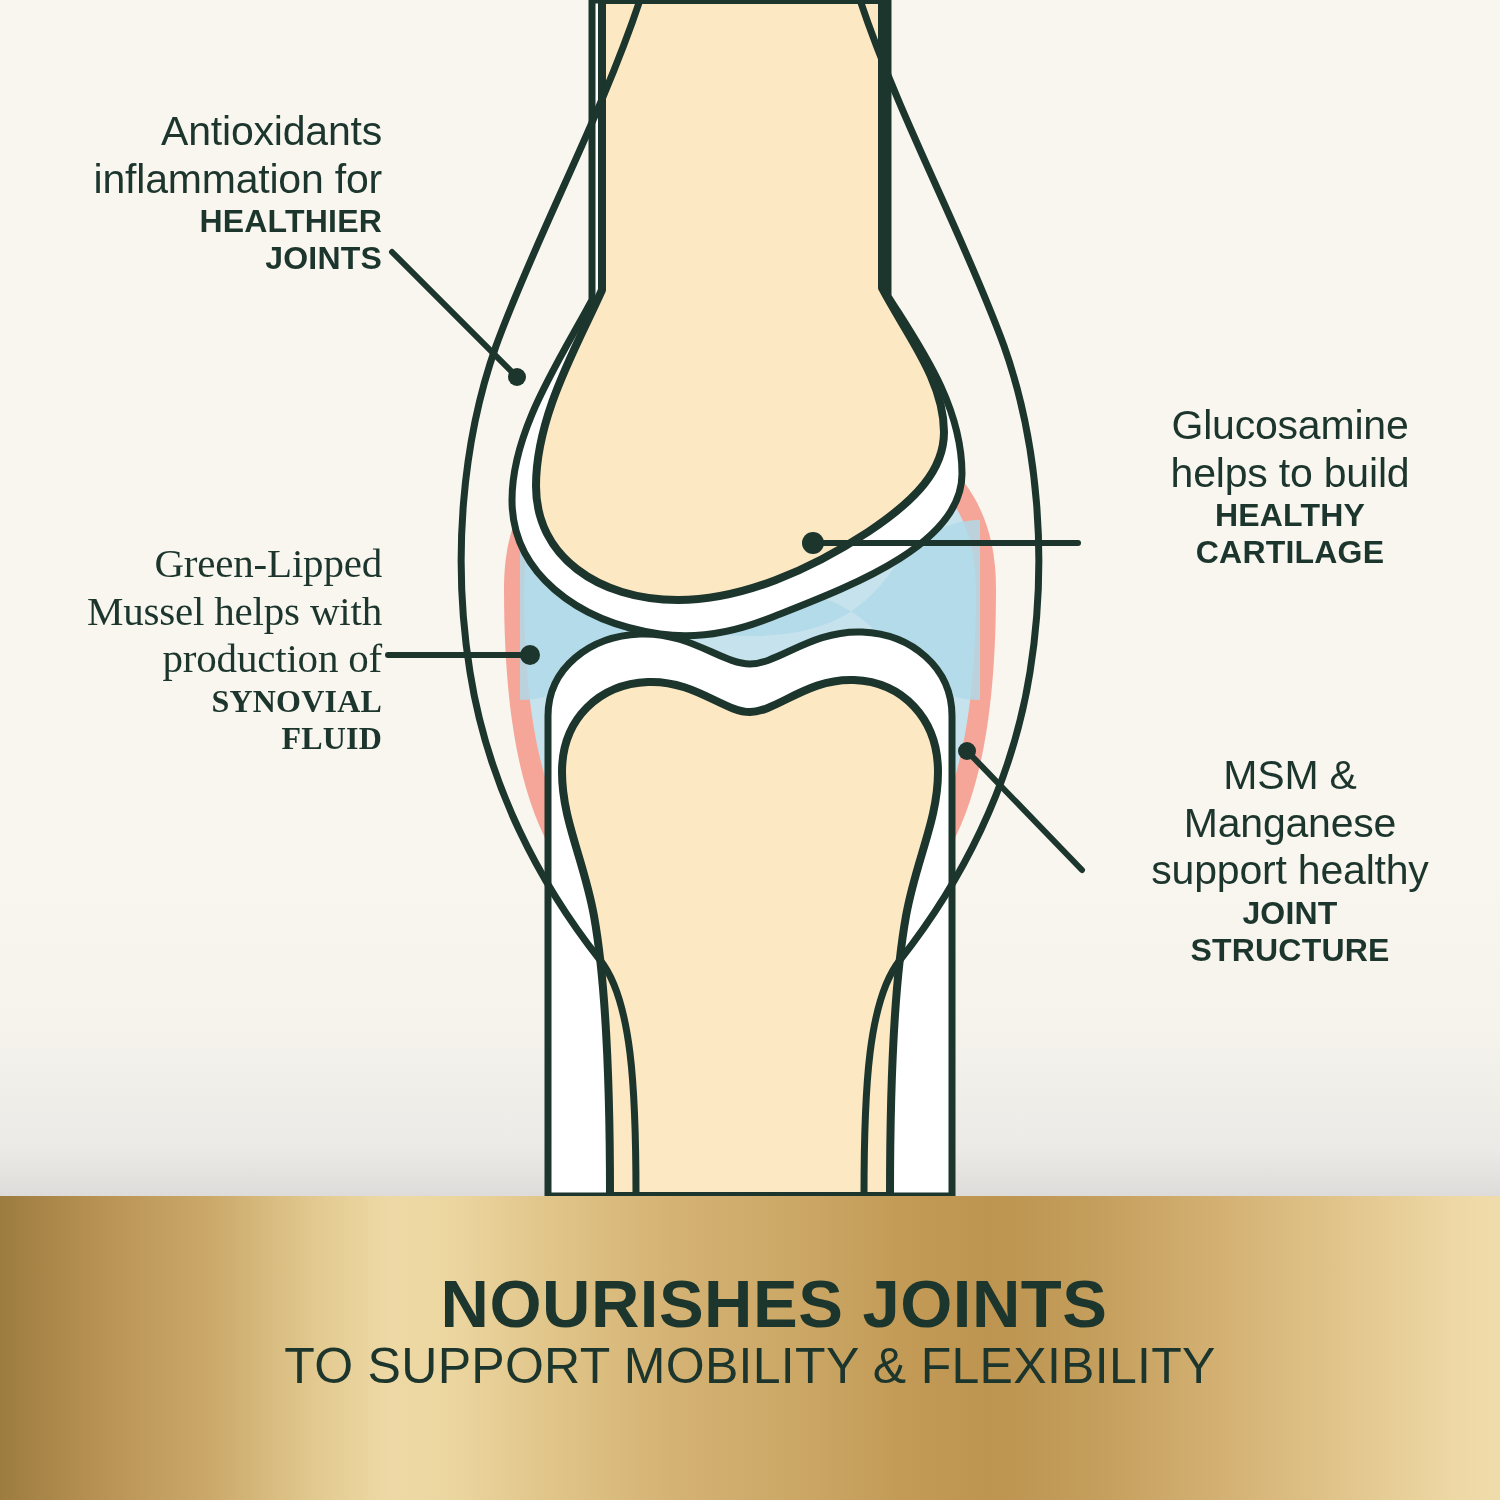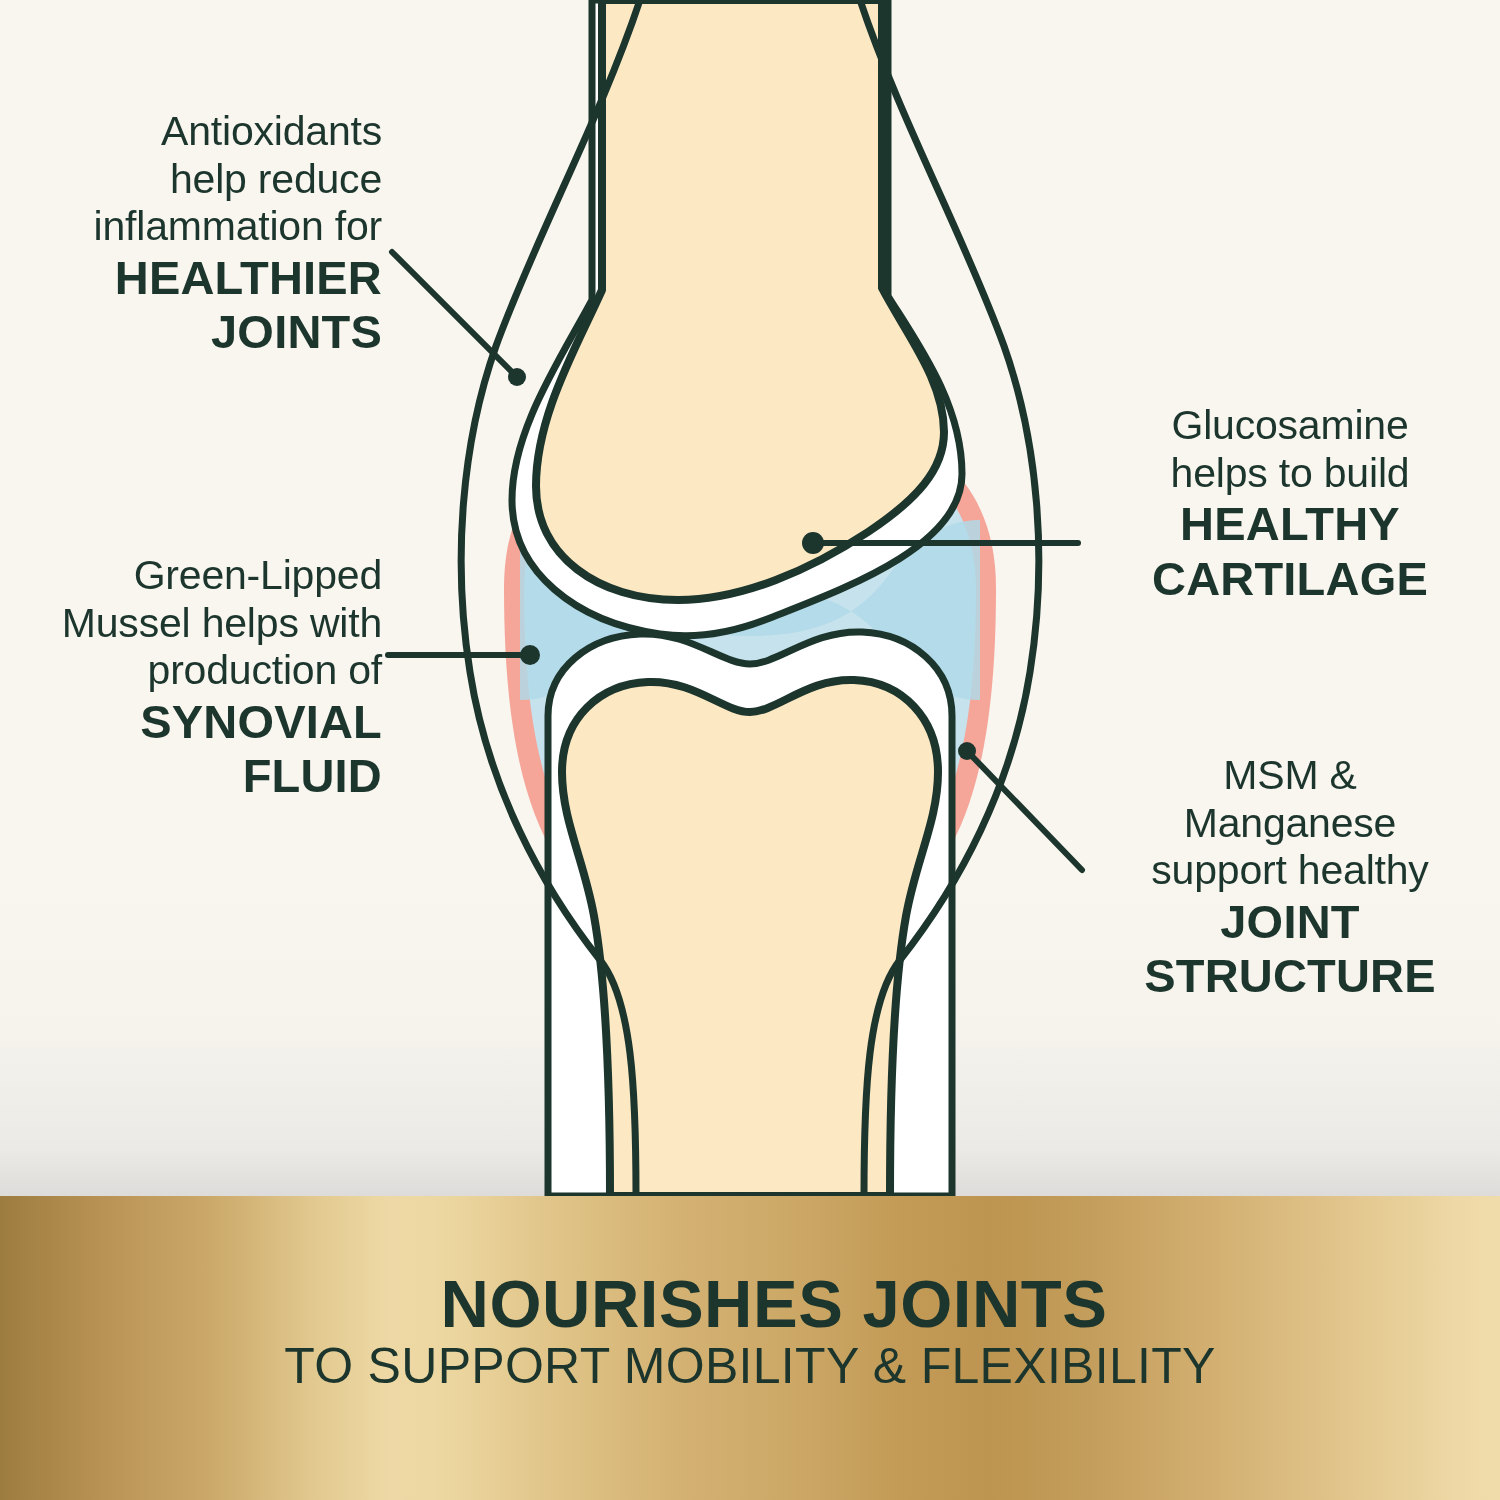"help reduce" div.light { html: <div>help reduce</div> -> none }
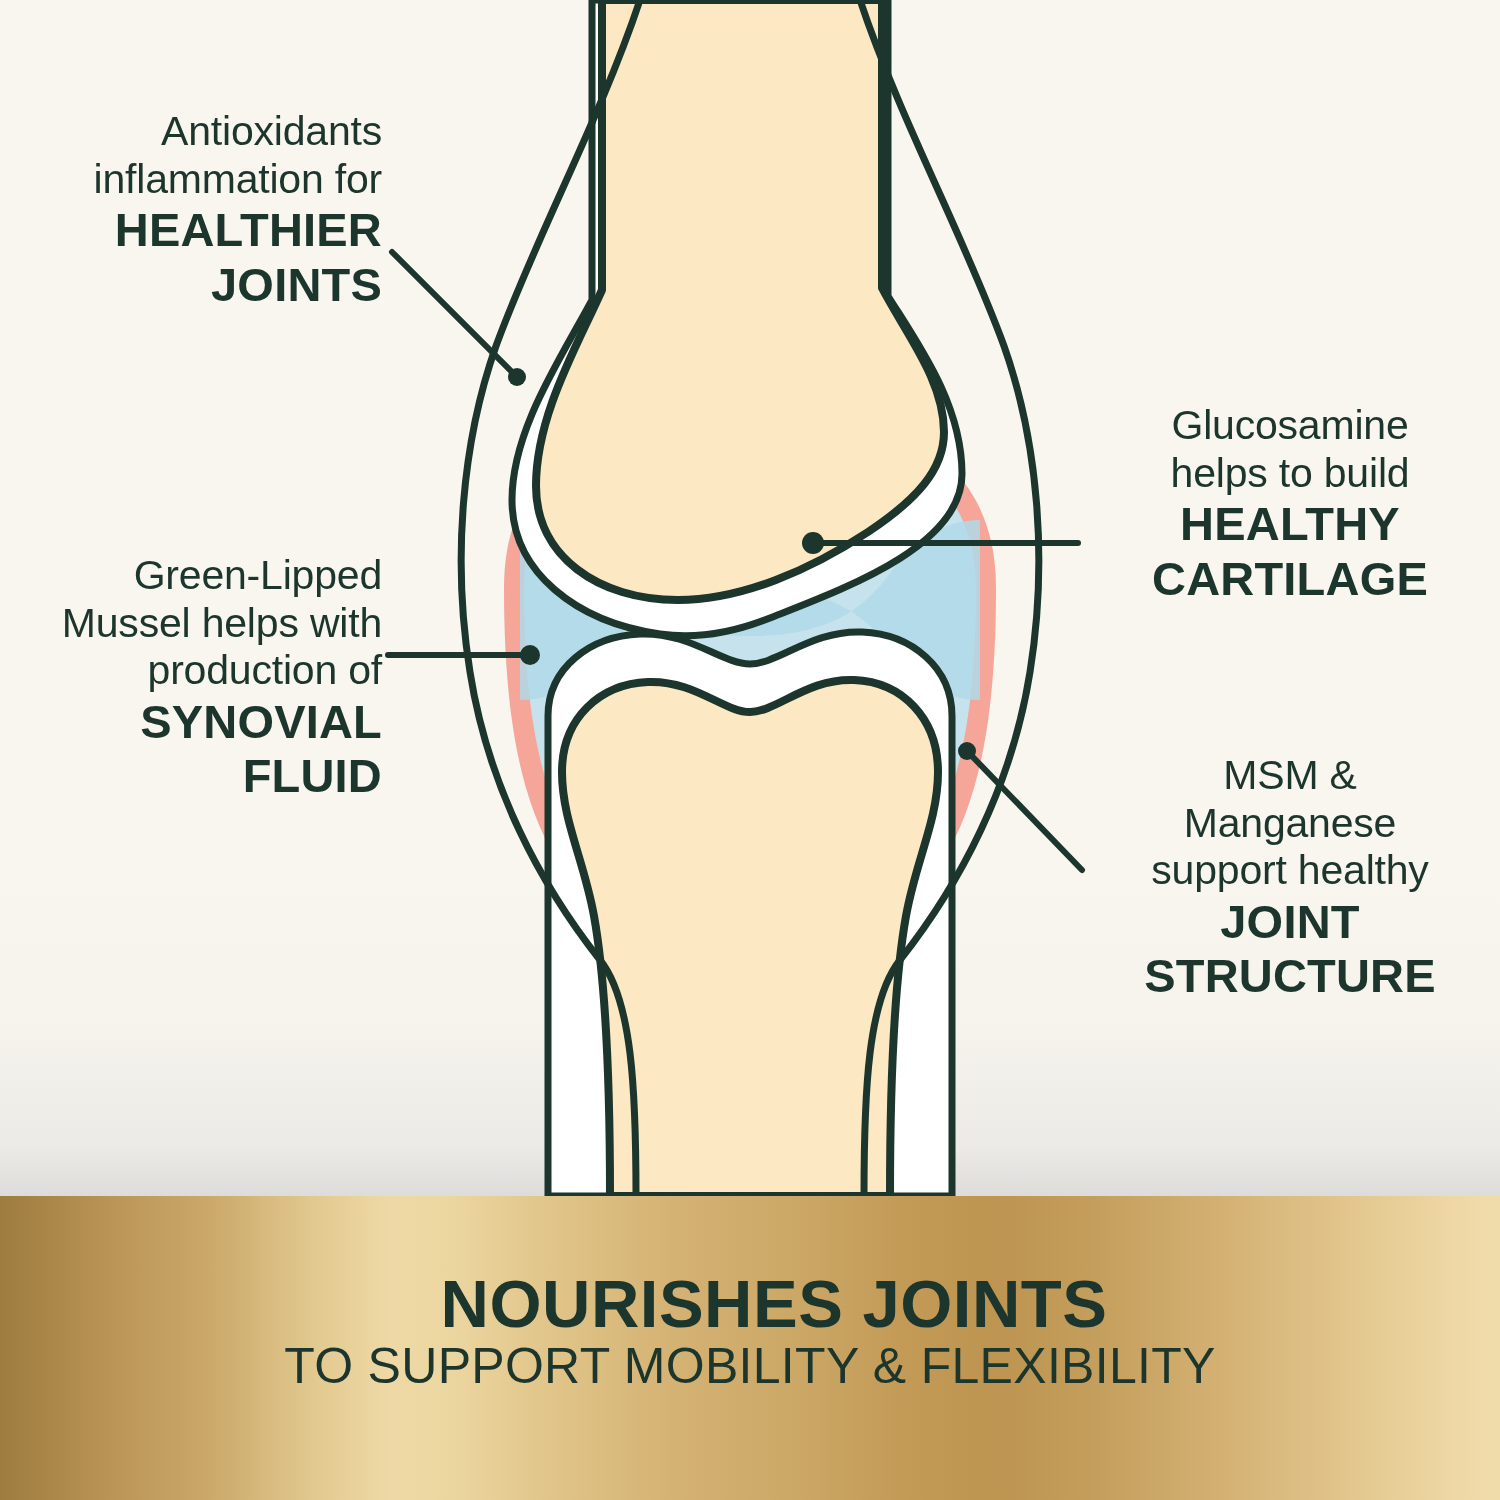"HEALTHIER" .callout .bold { font-size: 47px -> 32px }
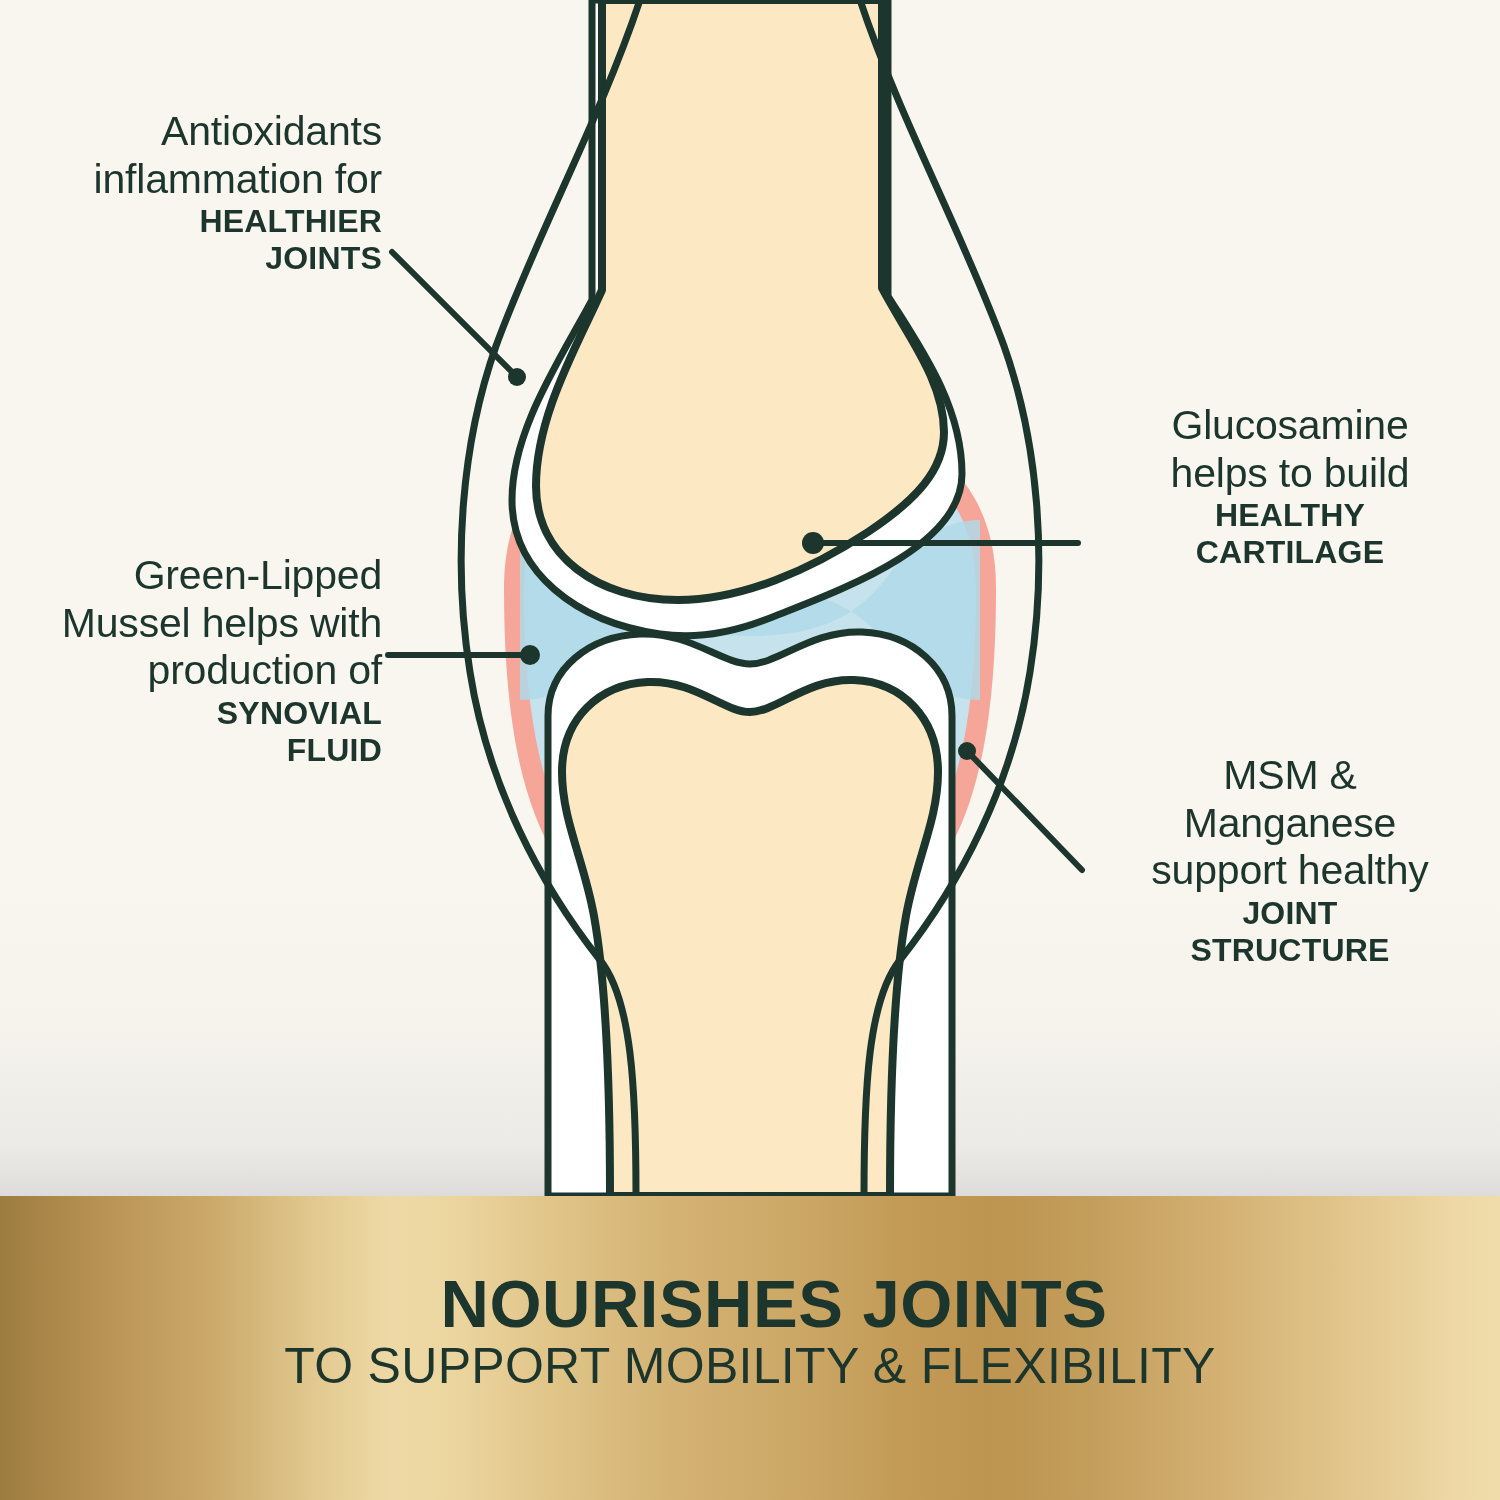"Green-Lipped" #callout-greenlipped { font-family: none -> Liberation Serif, serif; top: 552px -> 540px }
